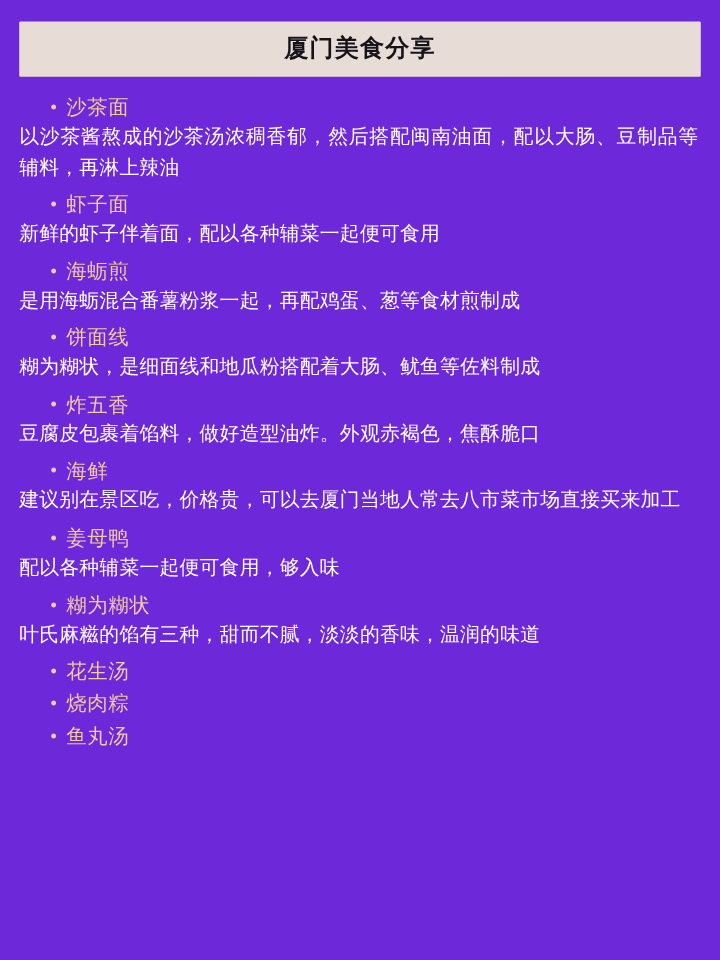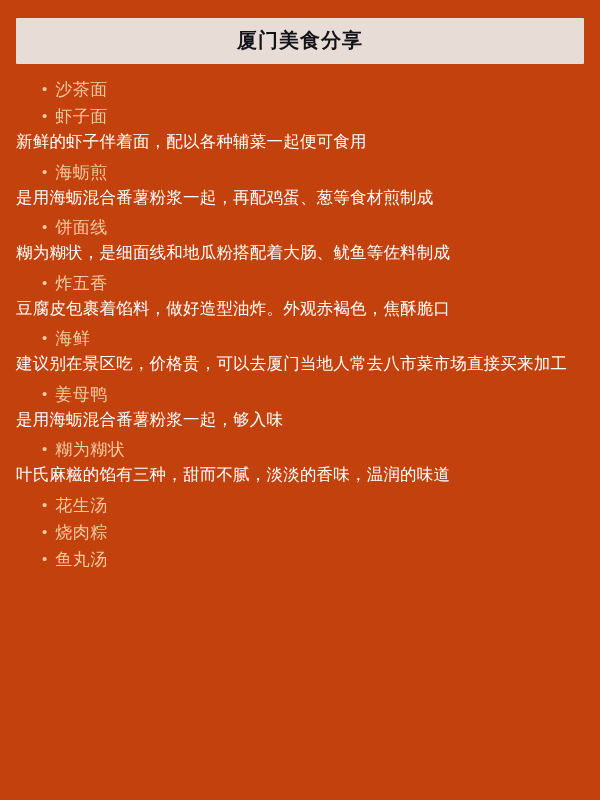"厦门美食分享" .page { background: #c2410c -> #6d28d9 }
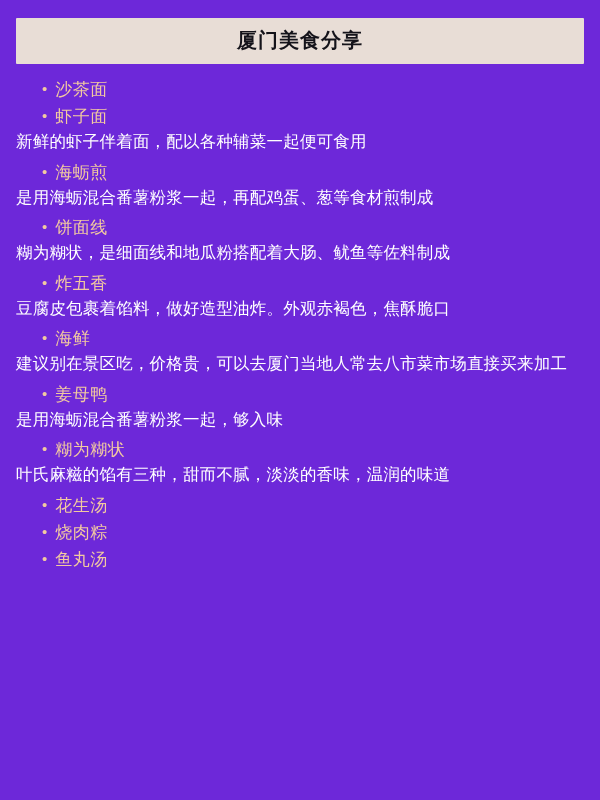"以沙茶酱熬成的沙茶汤浓稠香郁，然后搭配闽南油面，配以大肠、豆制品等辅料，再淋上辣" p.item-desc { html: none -> <p>以沙茶酱熬成的沙茶汤浓稠香郁，然后搭配闽南油面，配以大肠、豆制品等辅料，再淋上辣油</p> }
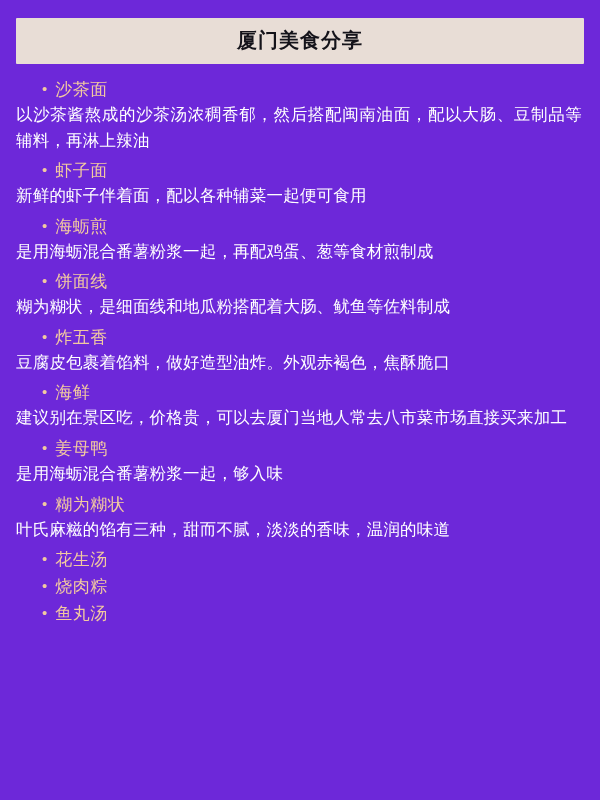"是用海蛎混合番薯粉浆一起，够入味" p.item-desc { text: 是用海蛎混合番薯粉浆一起 -> 配以各种辅菜一起便可食用 }
